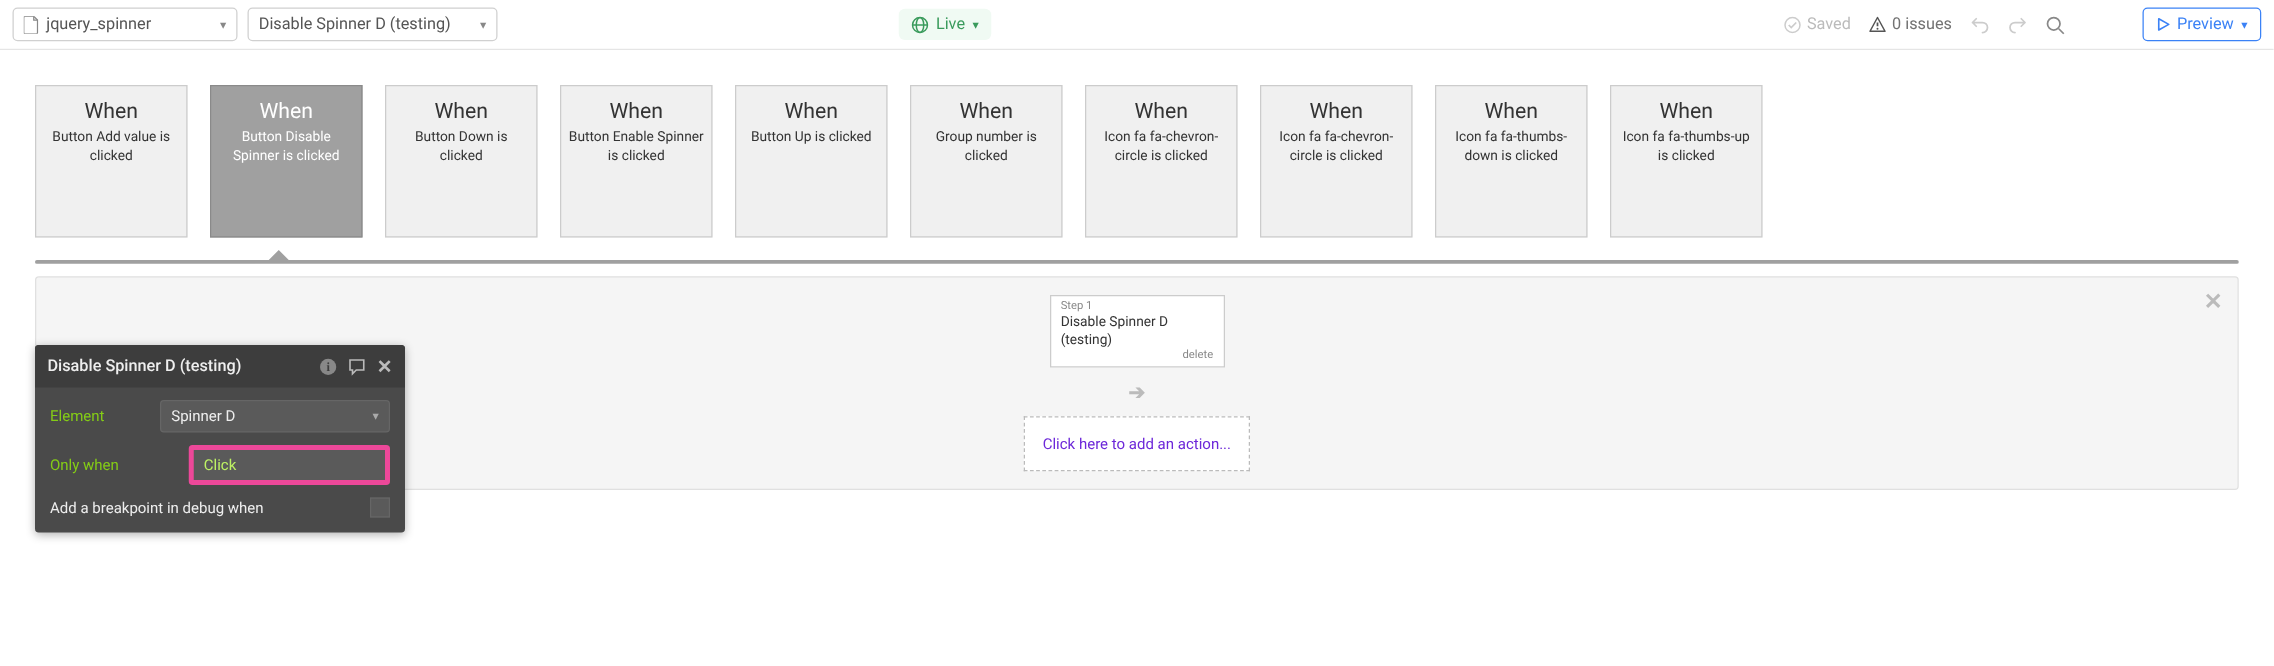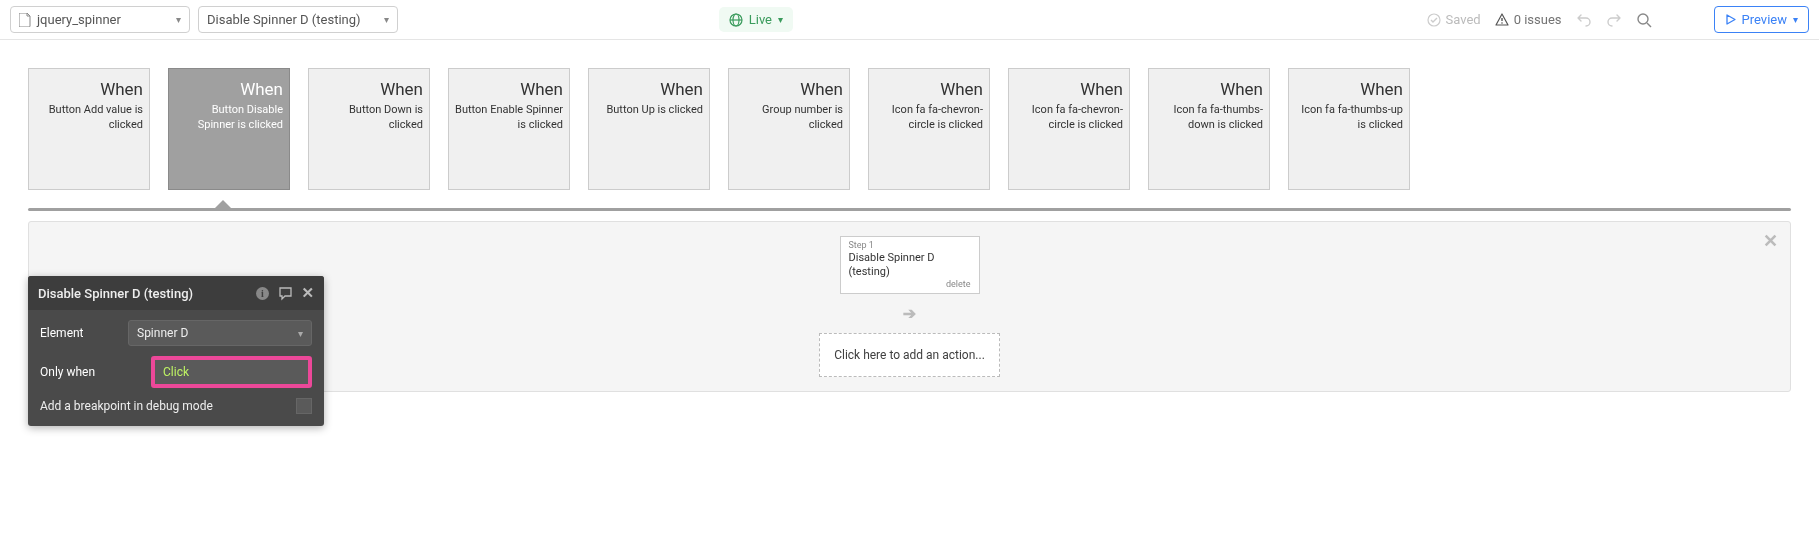"When" .card { text-align: right -> center }
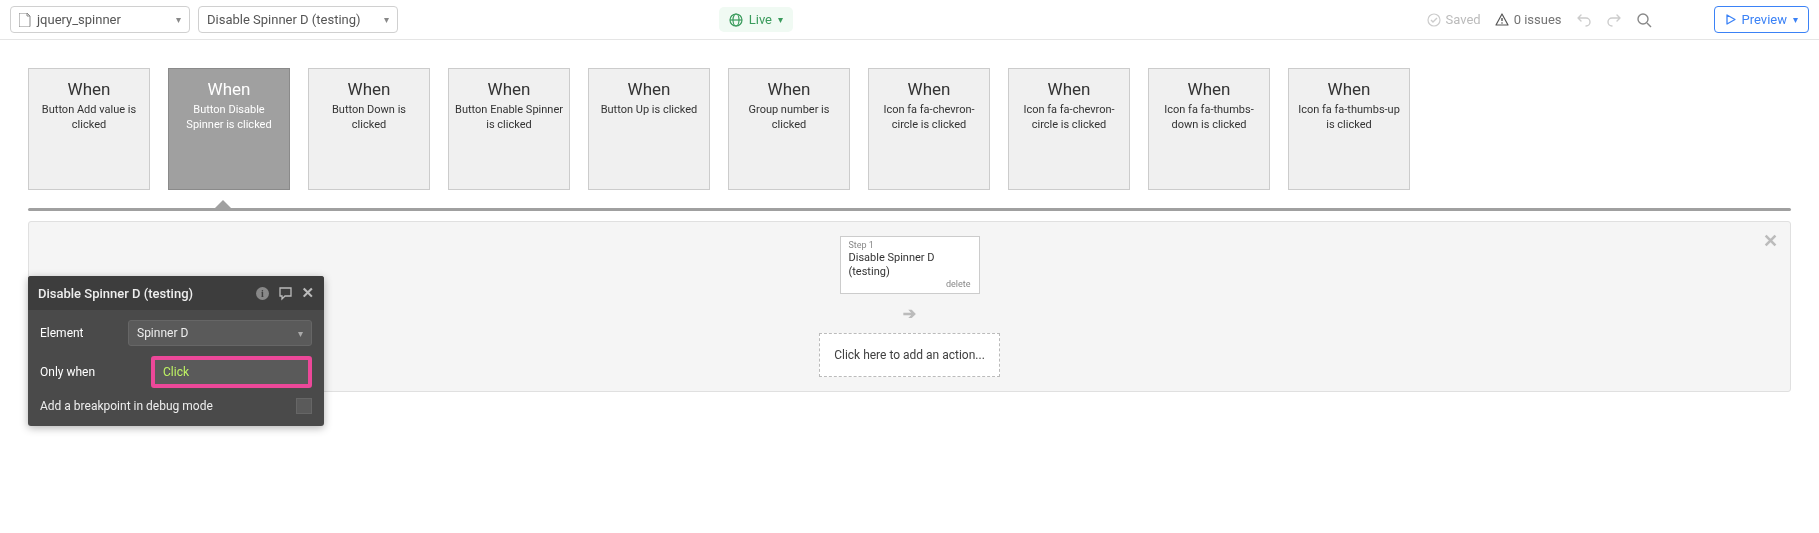"Element" .prop-label { color: #ffffff -> #84cc16 }
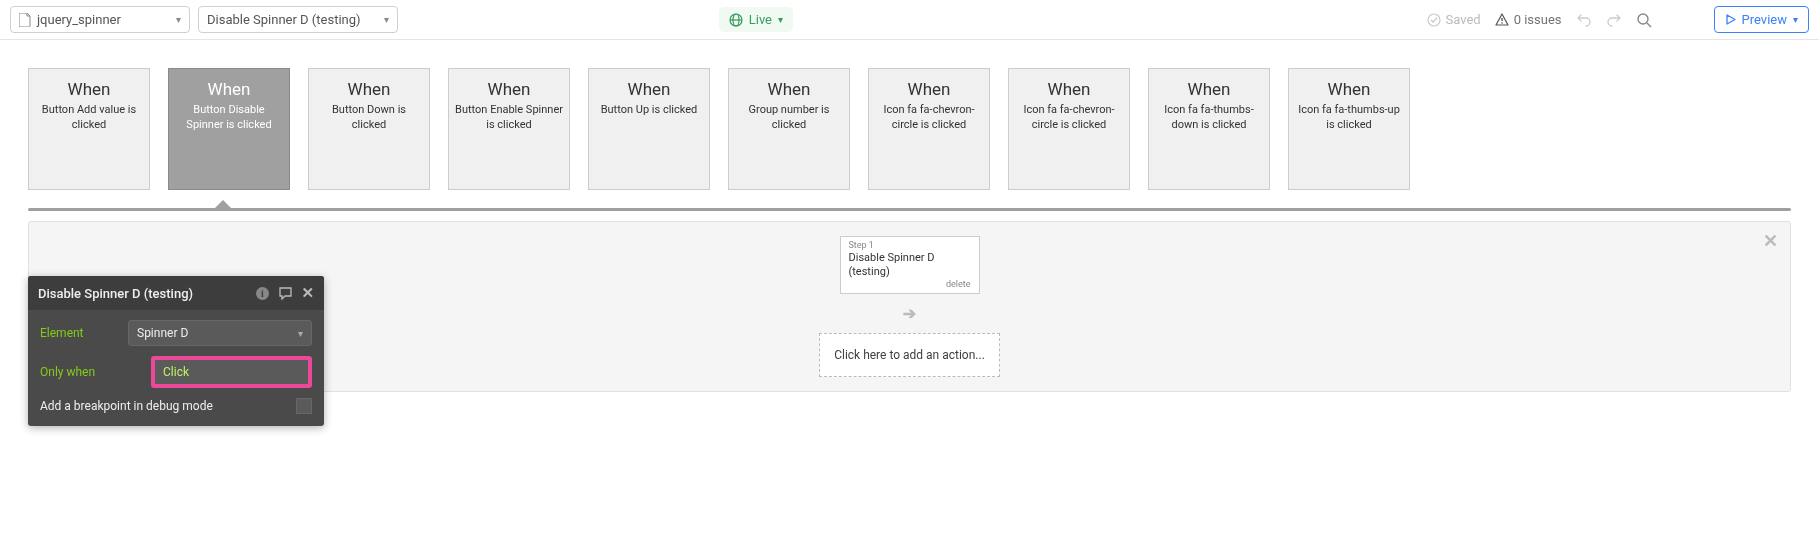"Click here to add an" .add-action { color: #404040 -> #6d28d9 }
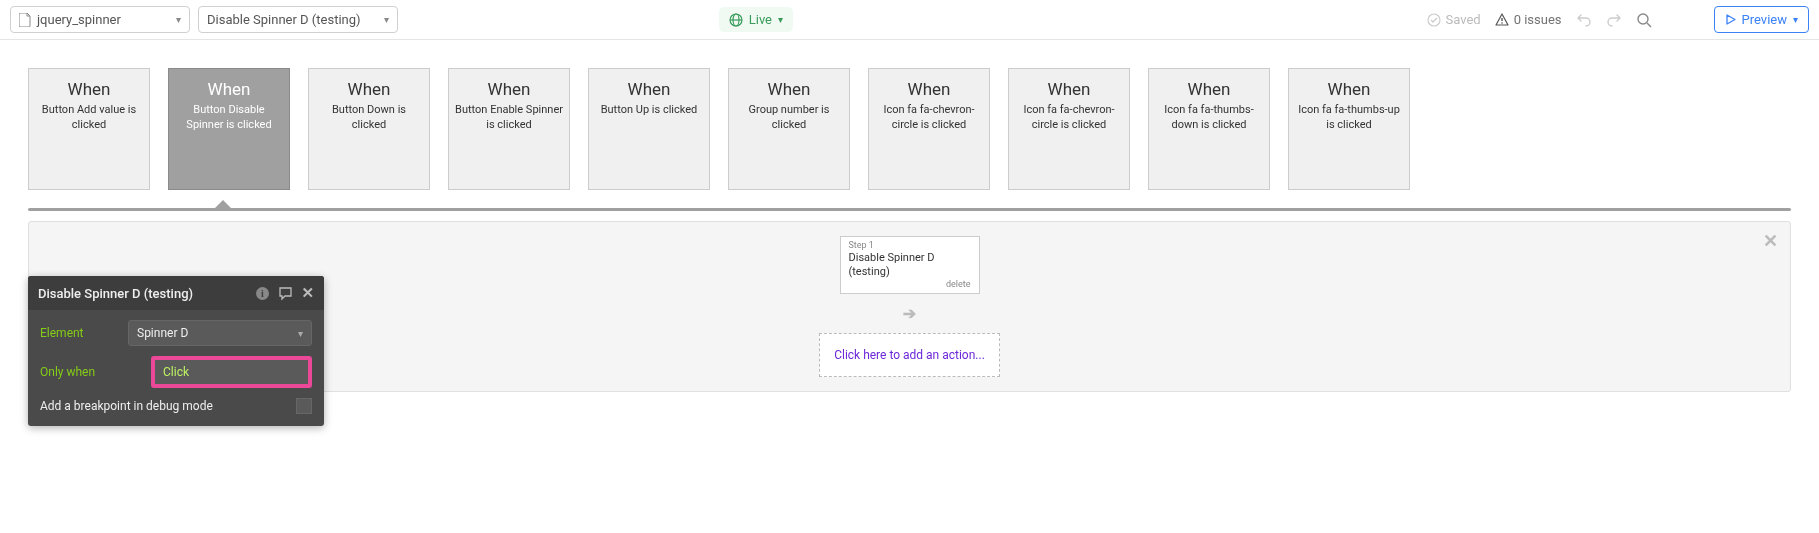"Add a breakpoint in debug" span { text: mode -> when }
